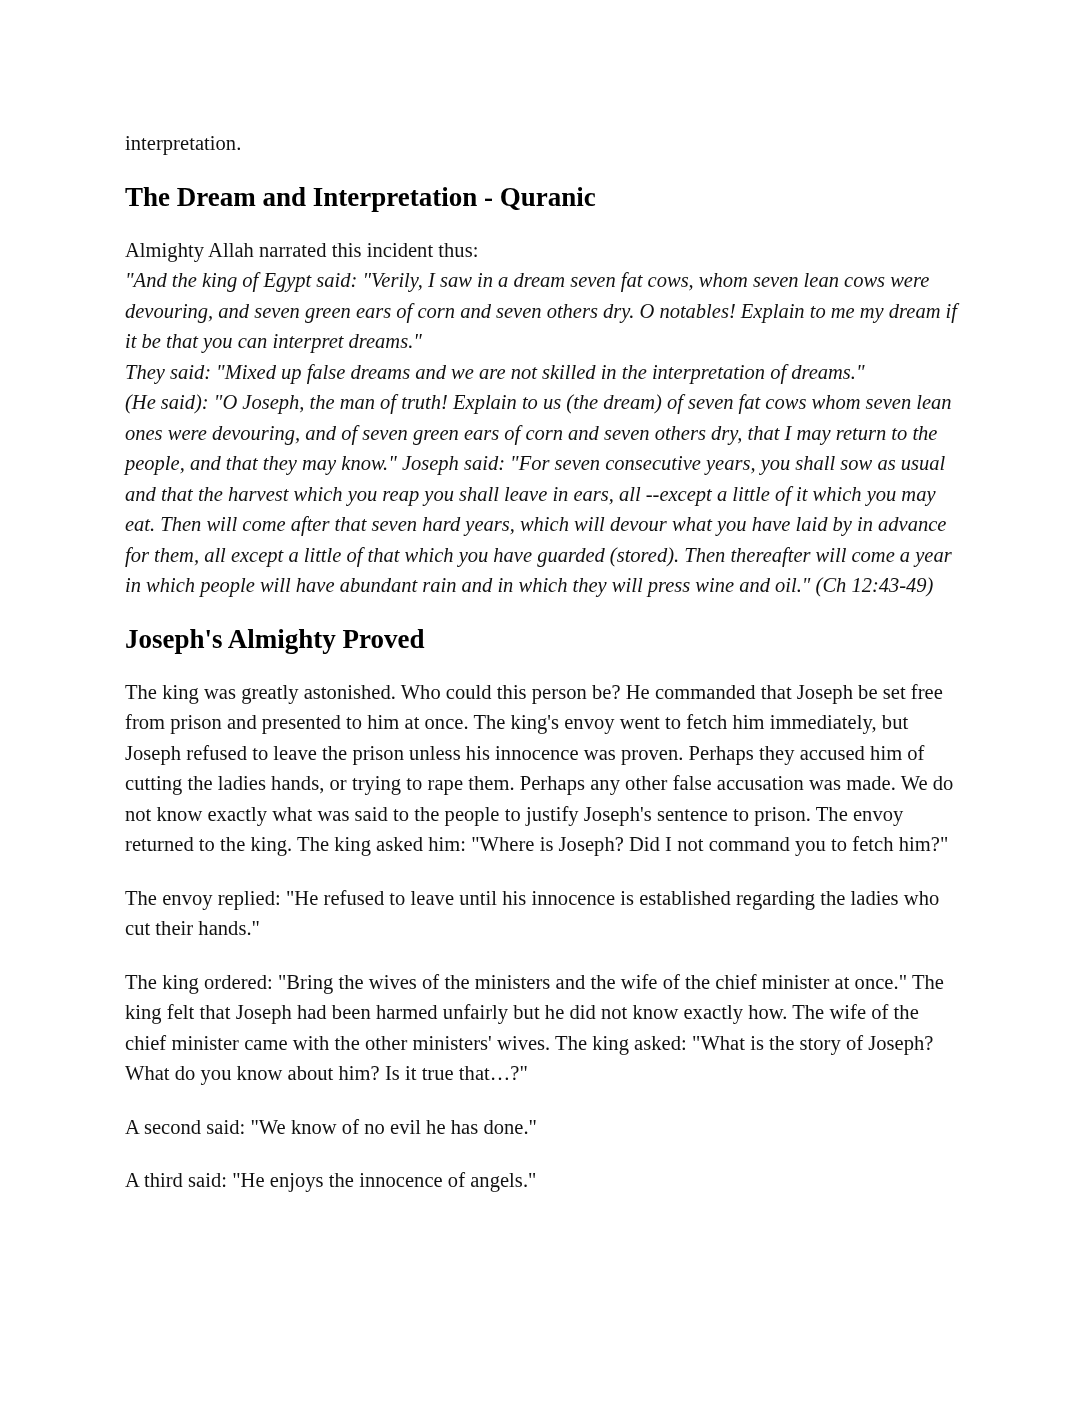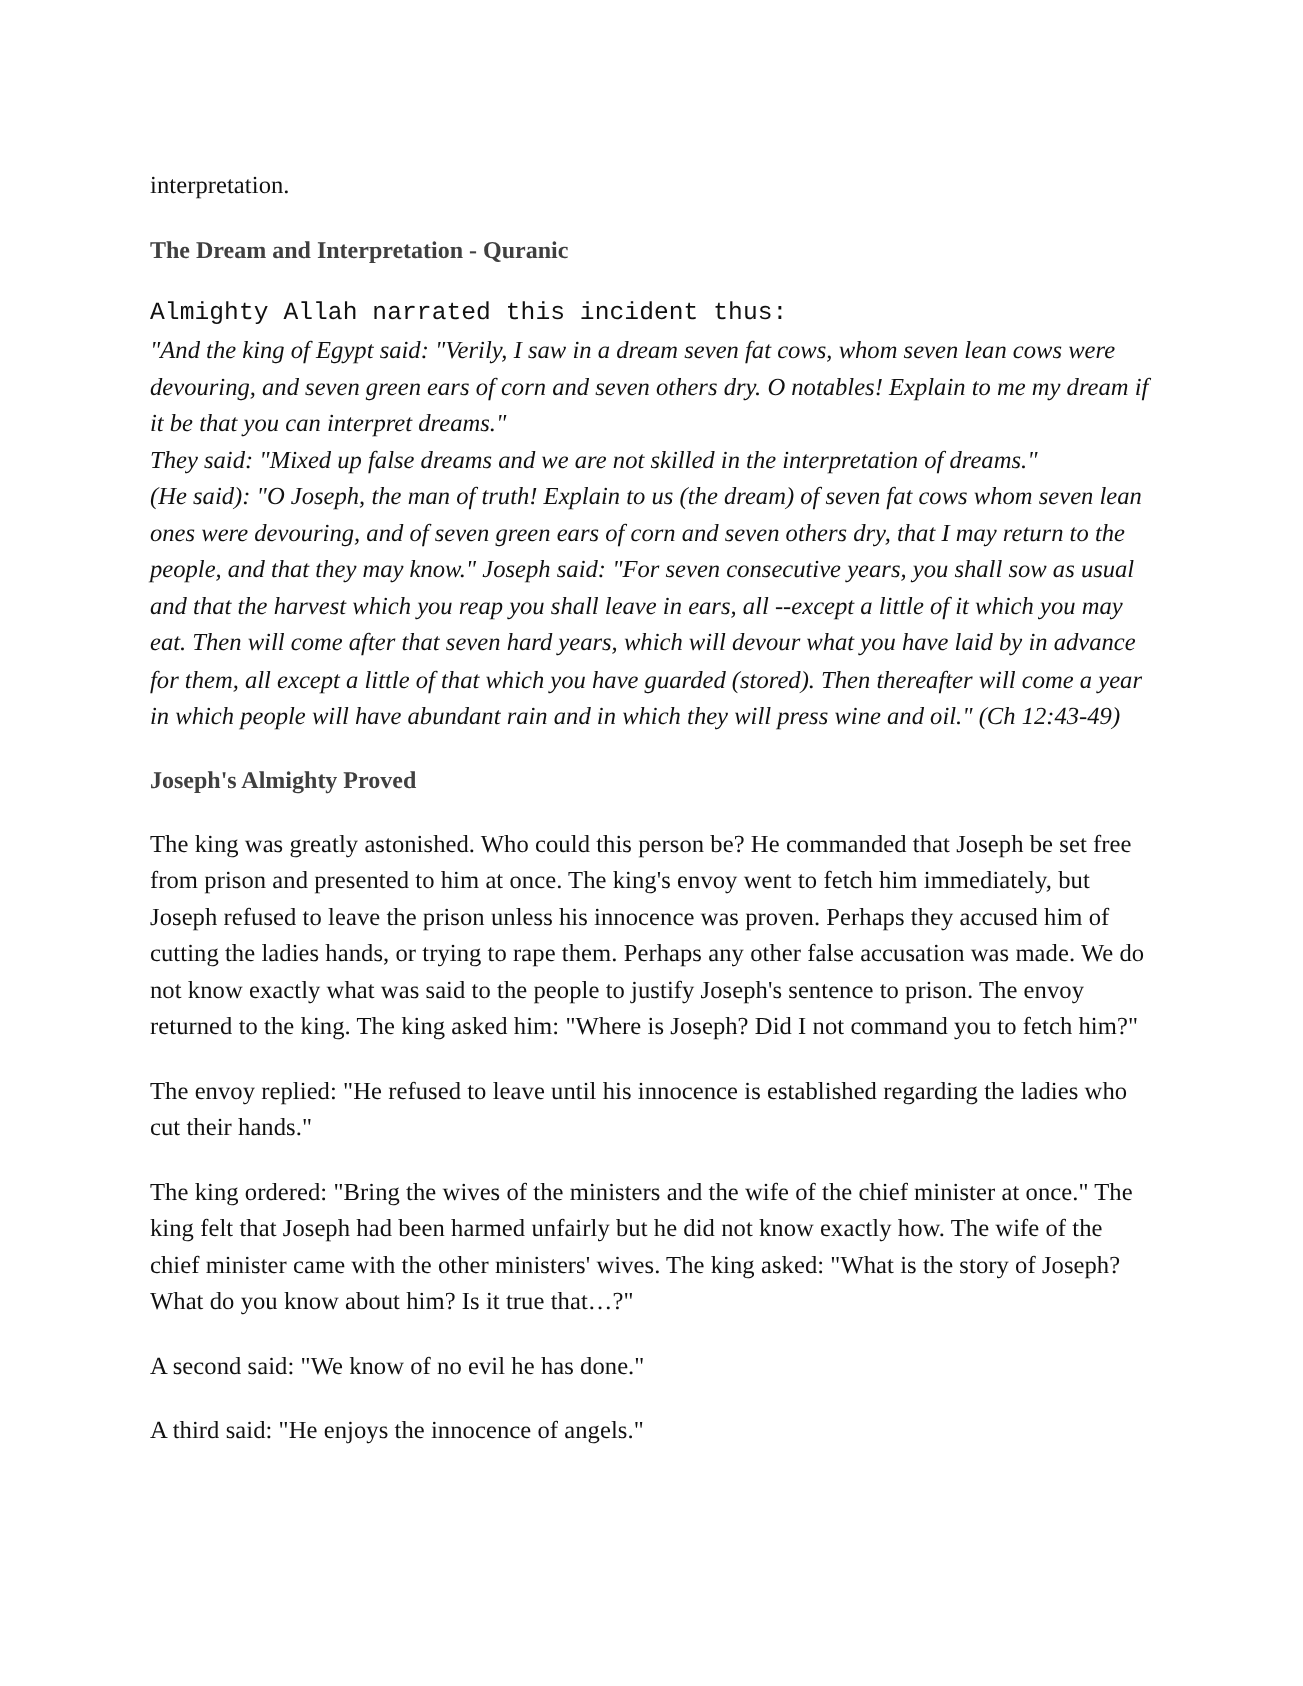"interpretation." .page { margin: 16px auto -> 4px auto }
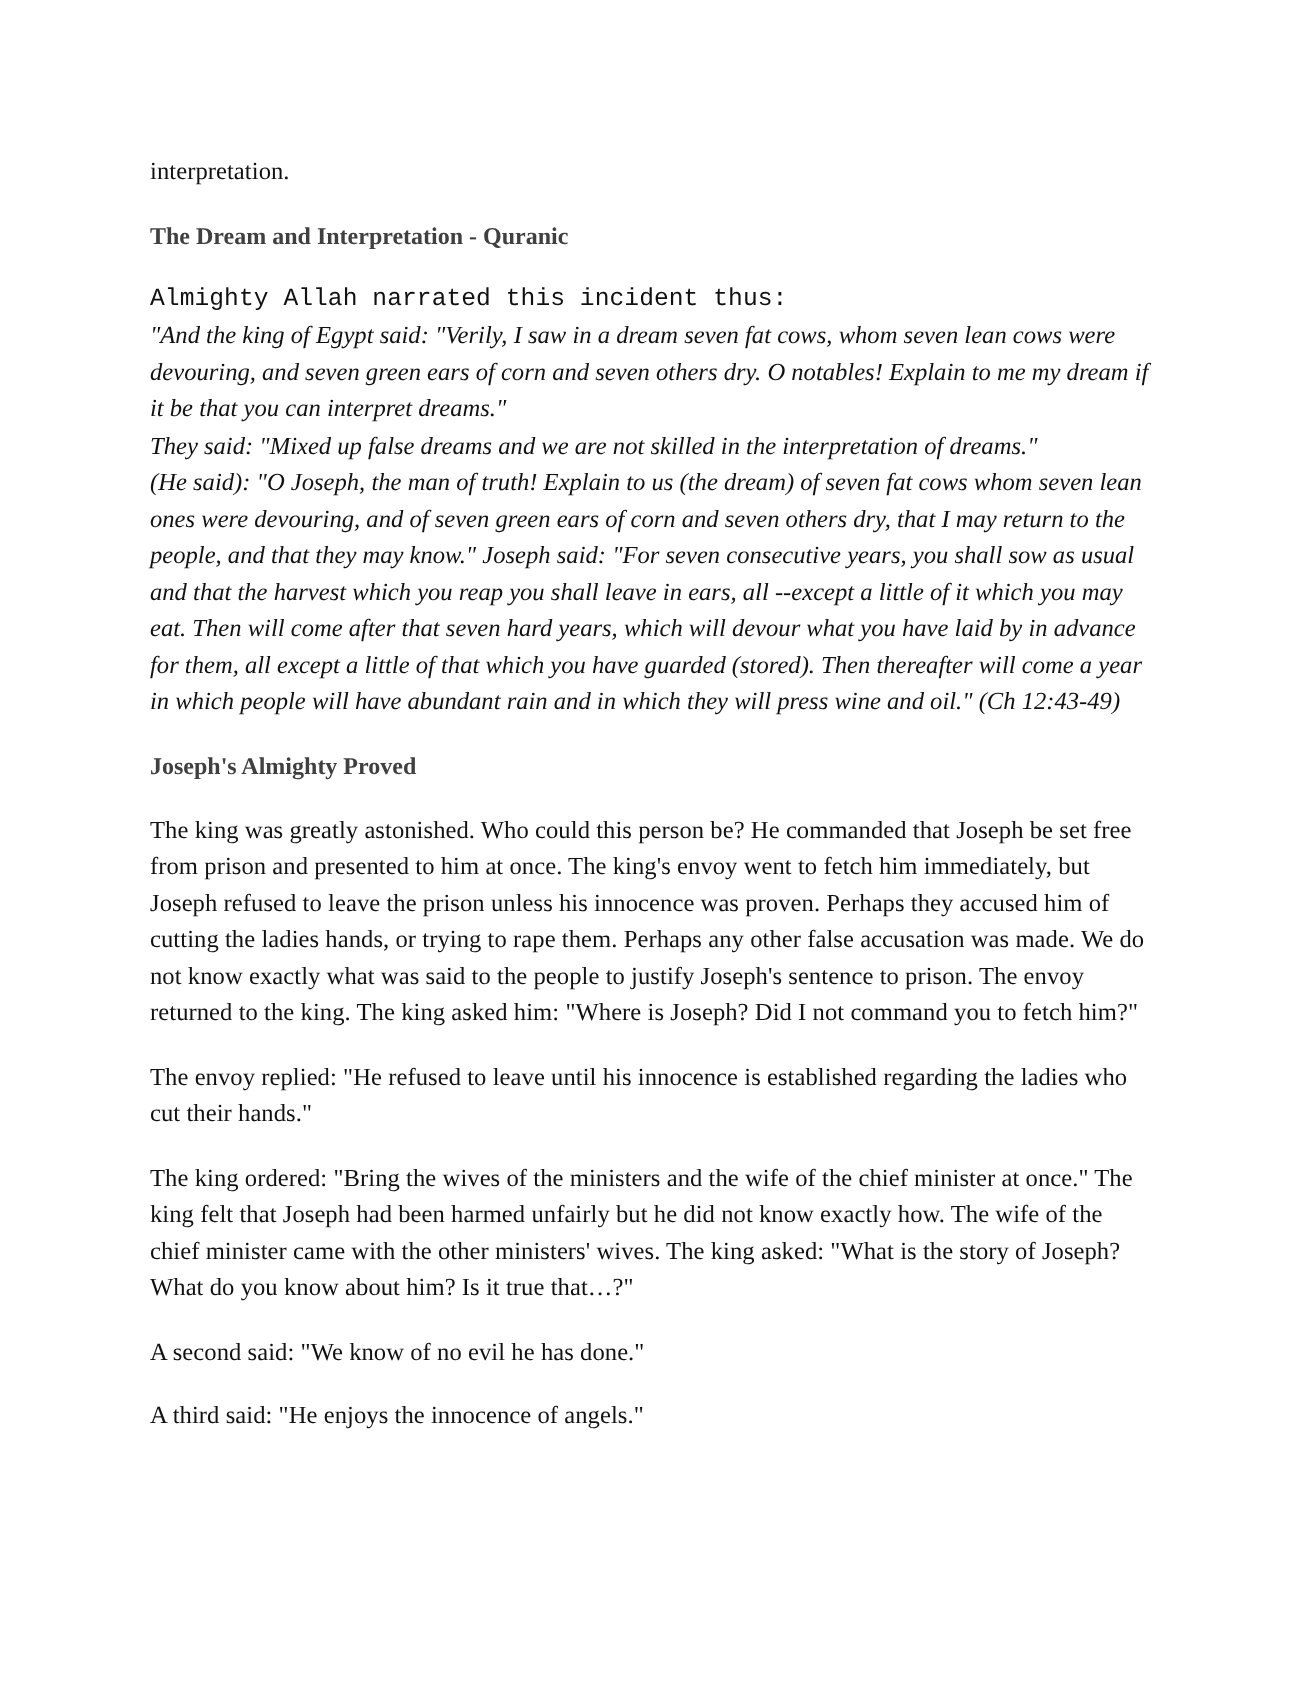"The Dream and Interpretation -" .heading { color: #404040 -> #000000; font-size: 20px -> 27px }
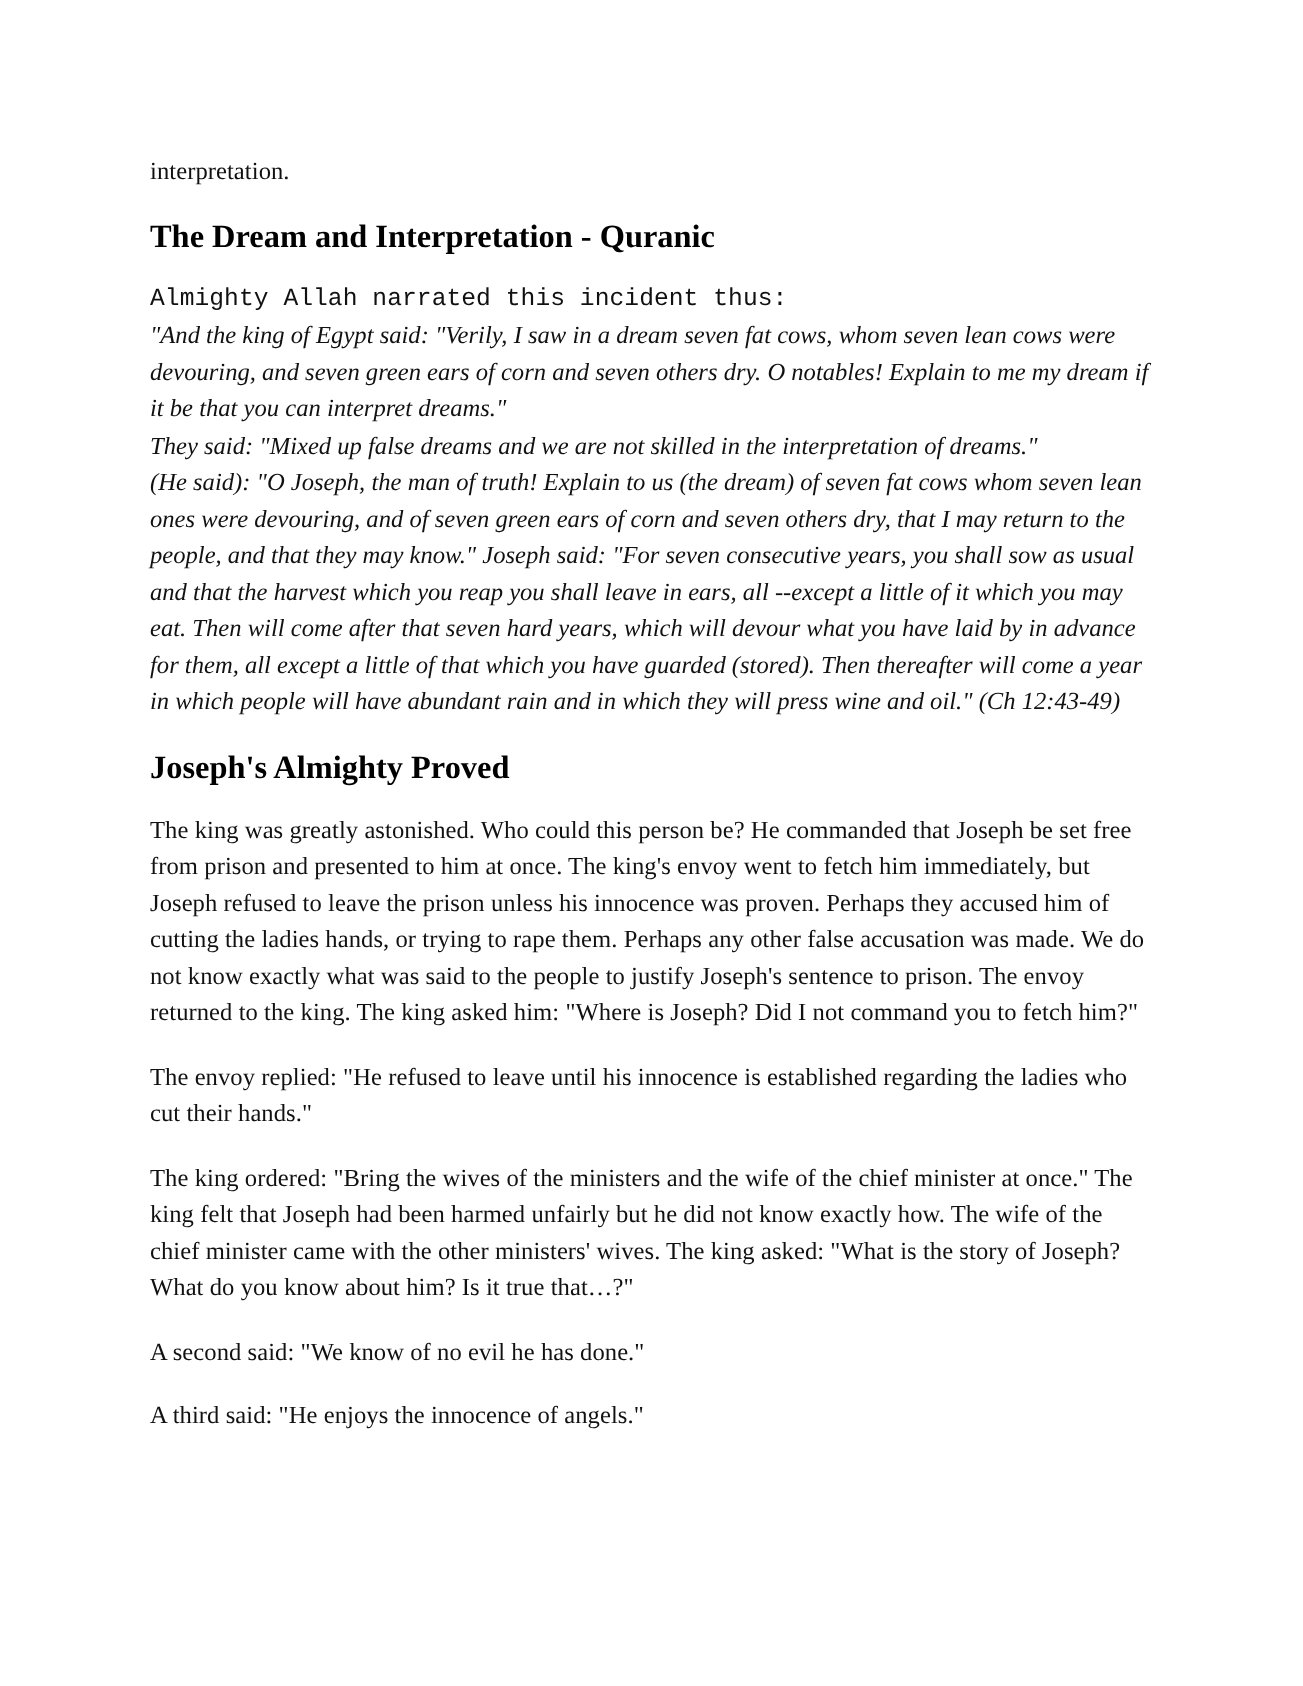"Almighty Allah narrated this incident" .para.tight { font-family: Liberation Mono, monospace -> none }
